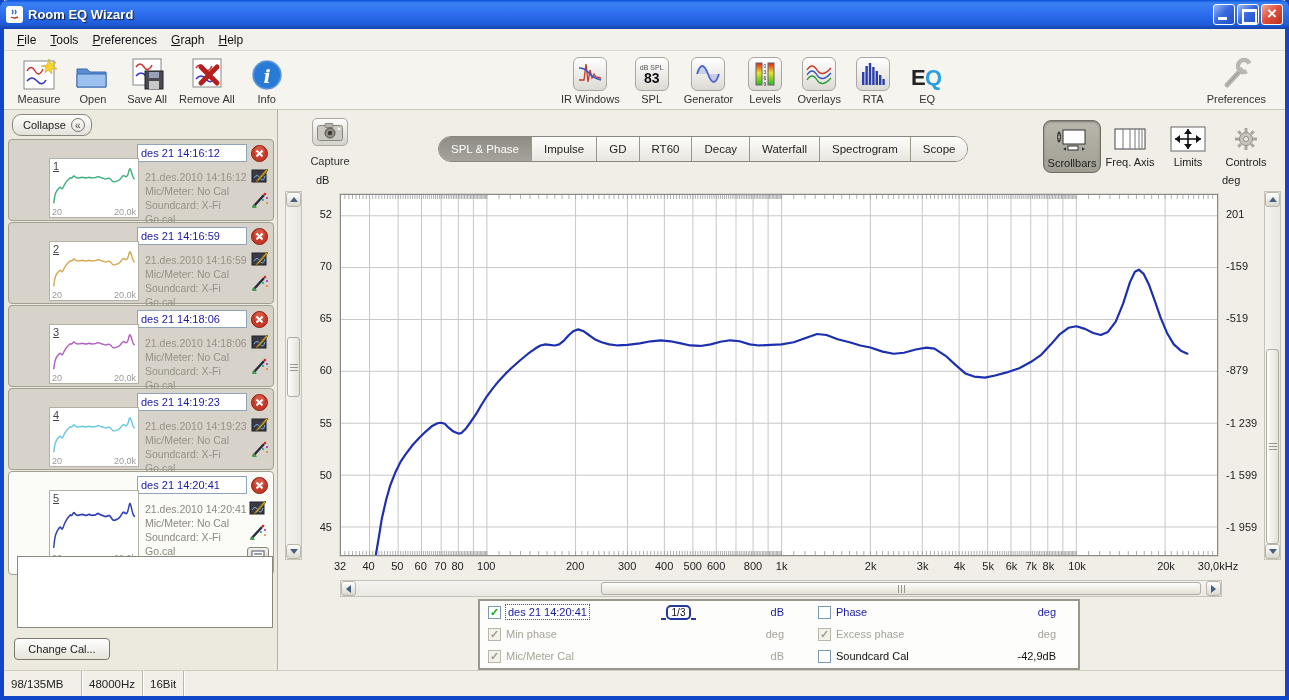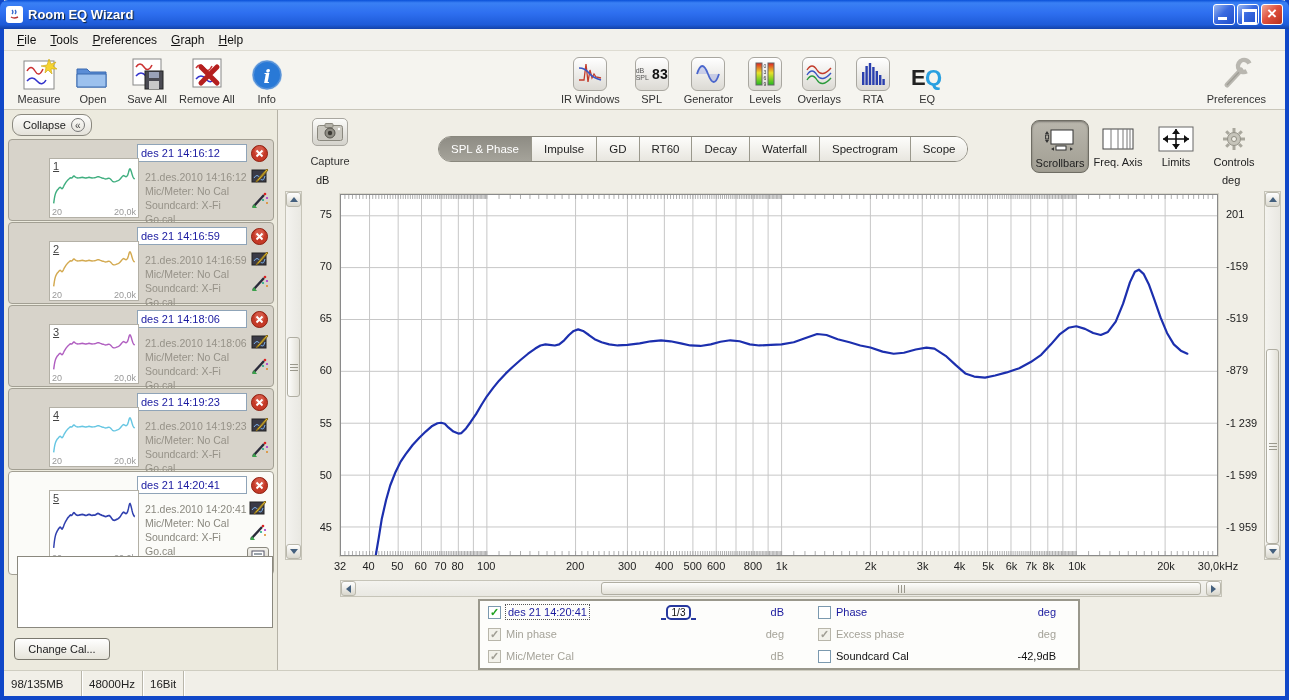"83" span { flex-direction: row -> column }
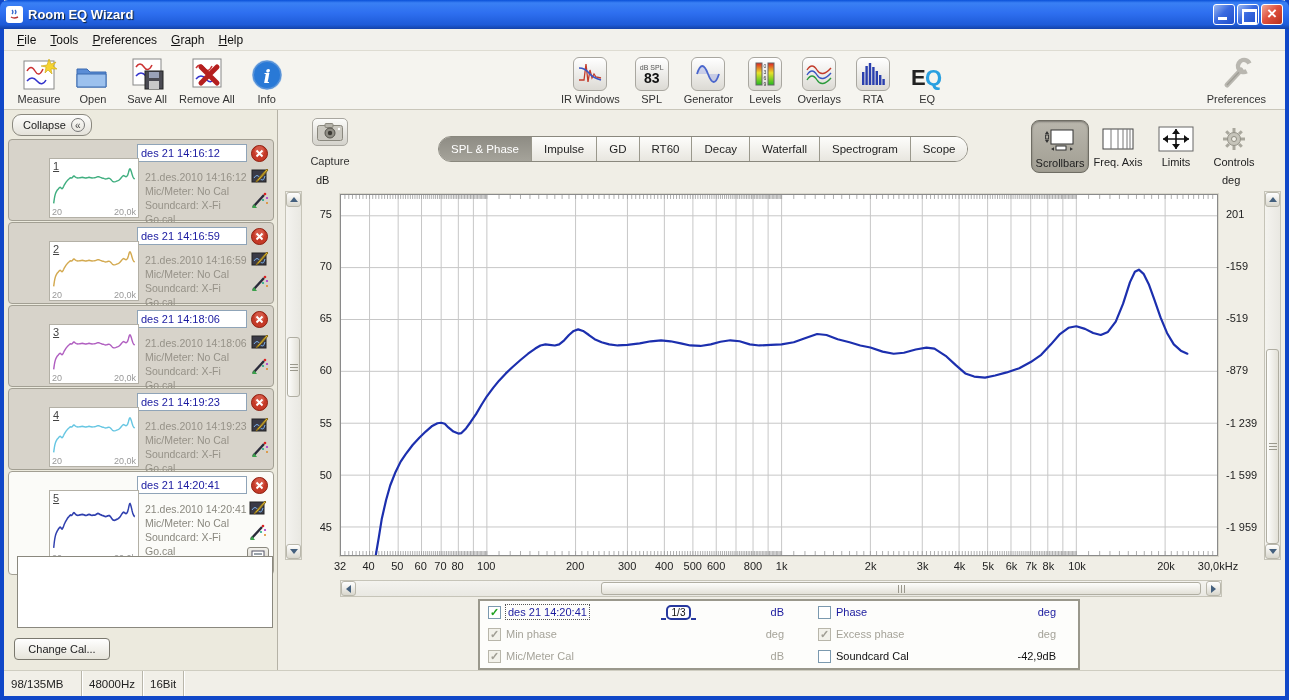"Scrollbars" .gbtns { right: 22px -> 10px }
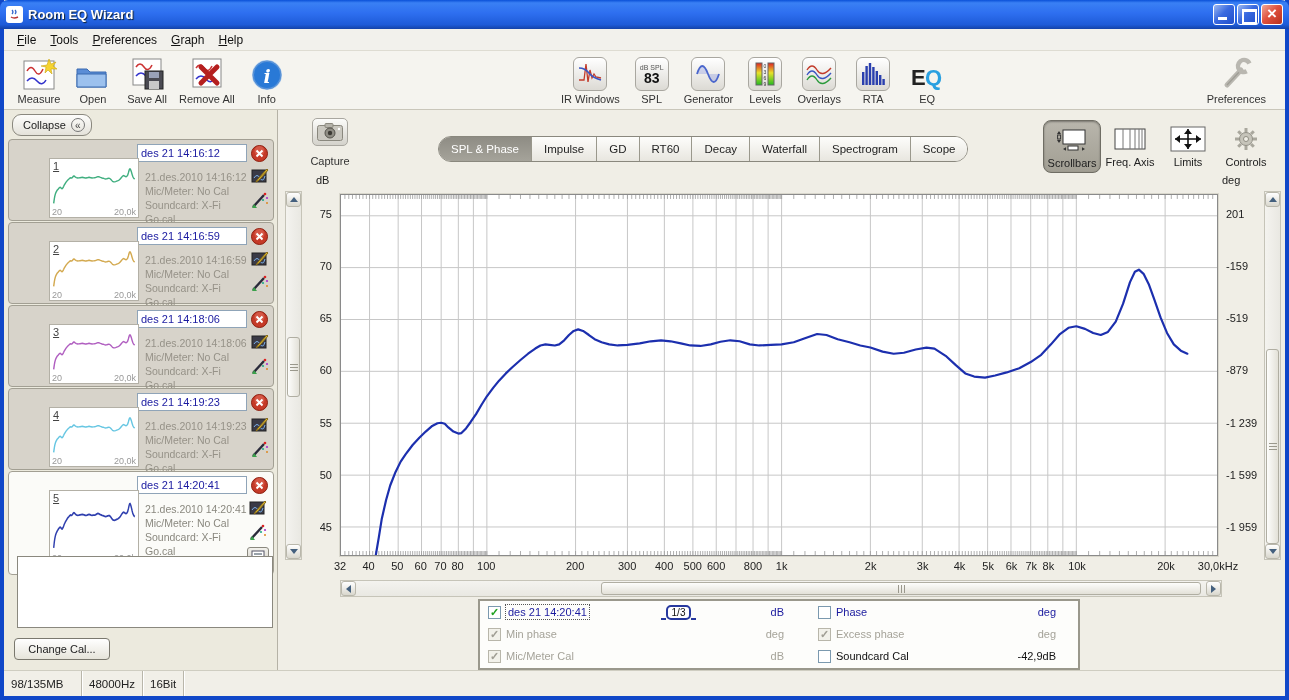"75" span.ytick { text: 75 -> 52 }
